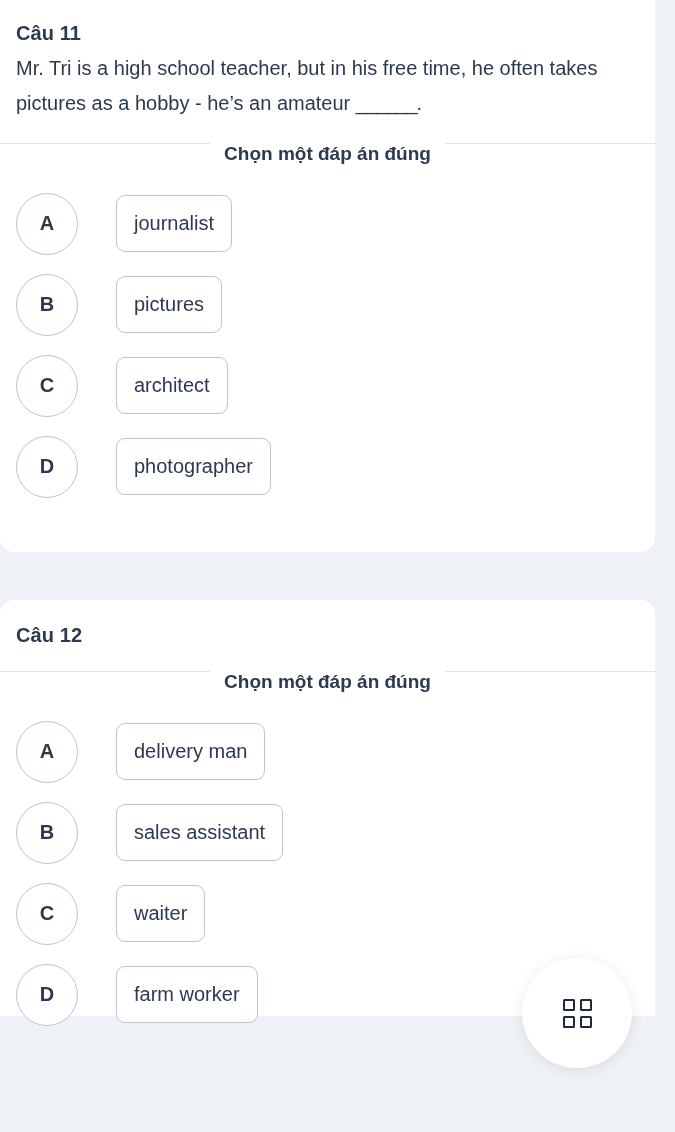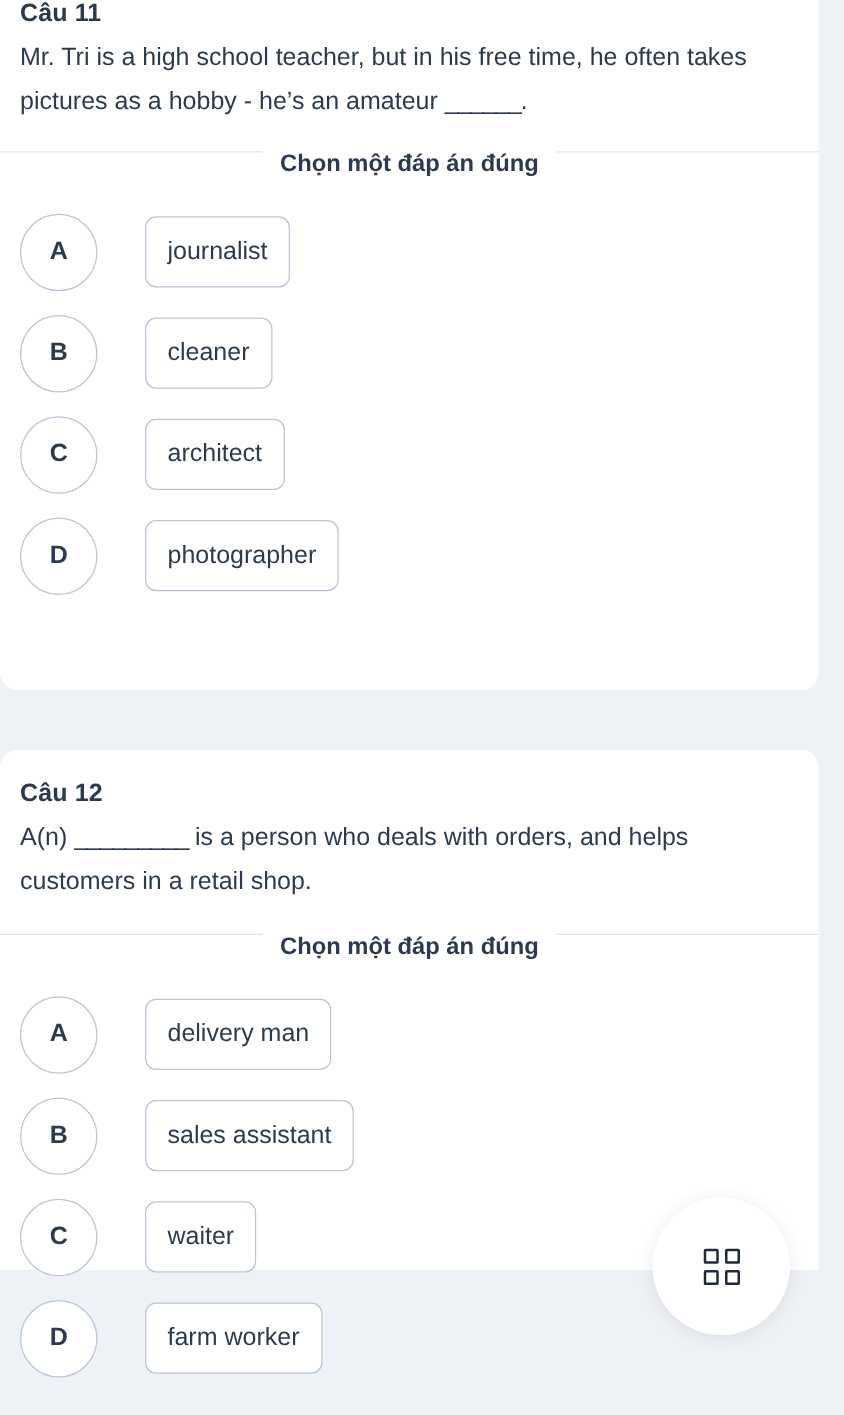"Câu 11" .q-number { padding-top: none -> 22px }
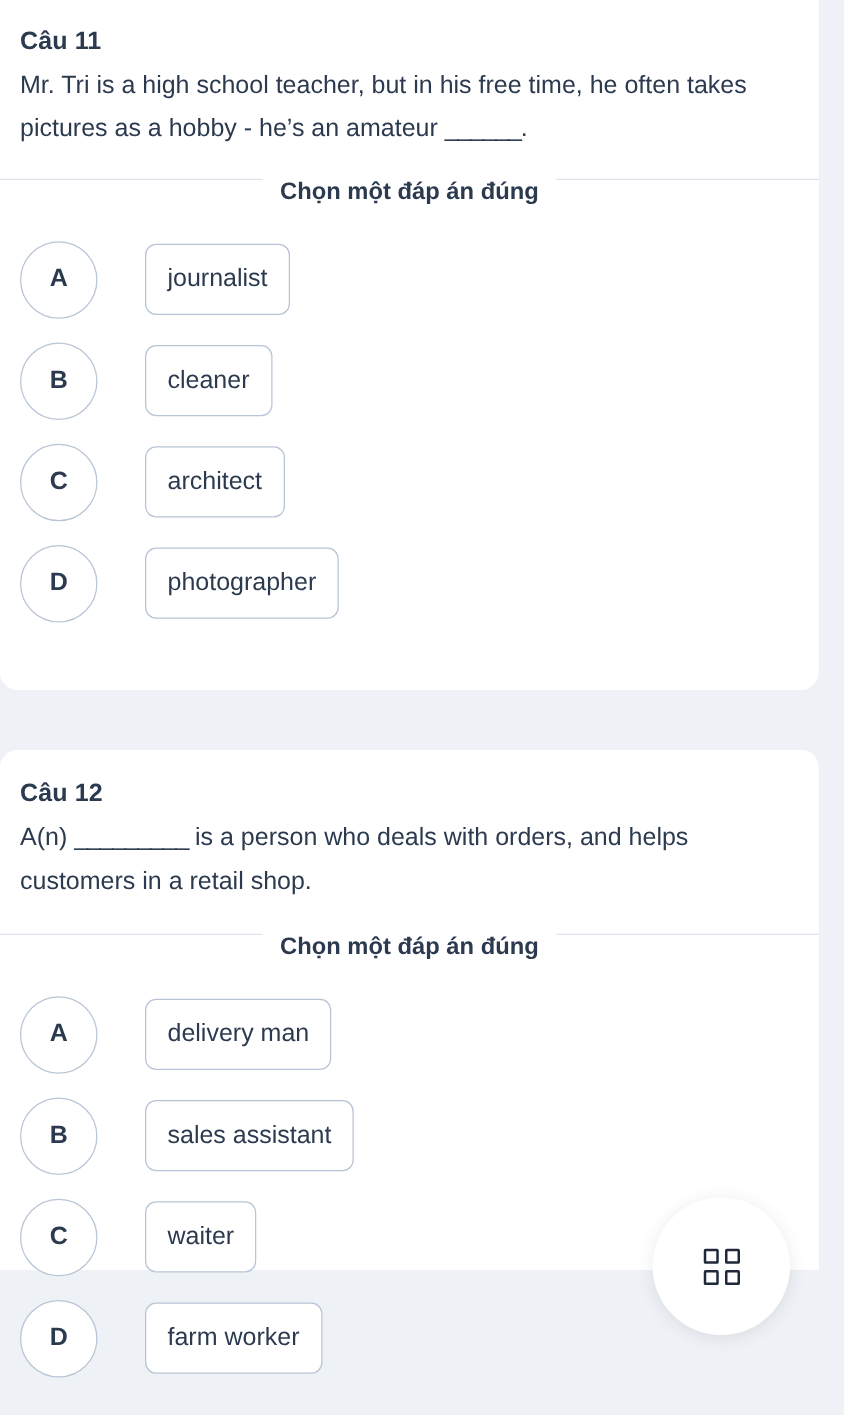"cleaner" div.option-button { text: cleaner -> pictures }
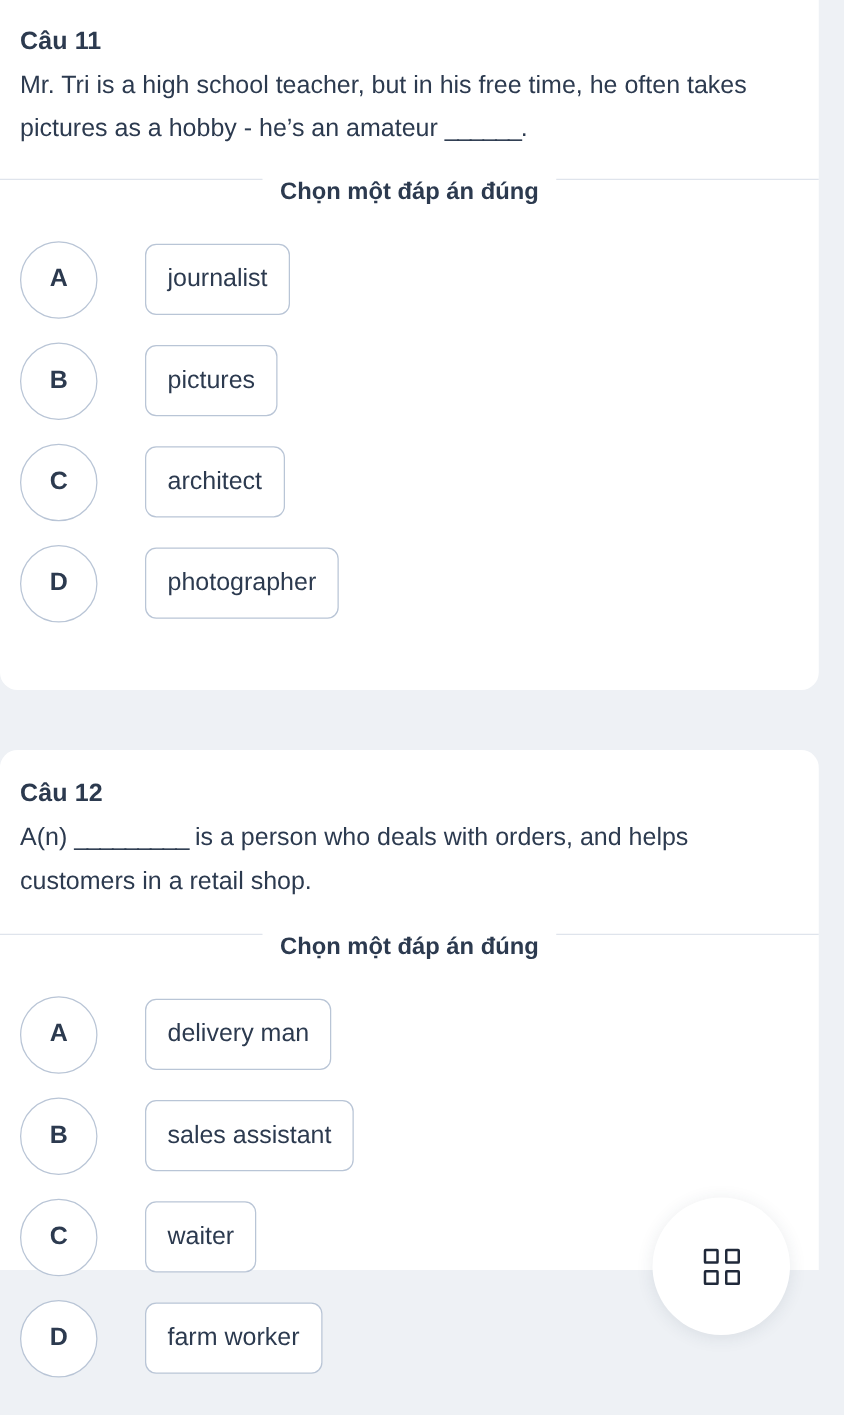"A(n) _________ is a person" p.q-text { html: <p><span>A(n) </span><span>_________</span><span> is a person who deals with orders, and helps customers in a retail shop.</span></p> -> none }
